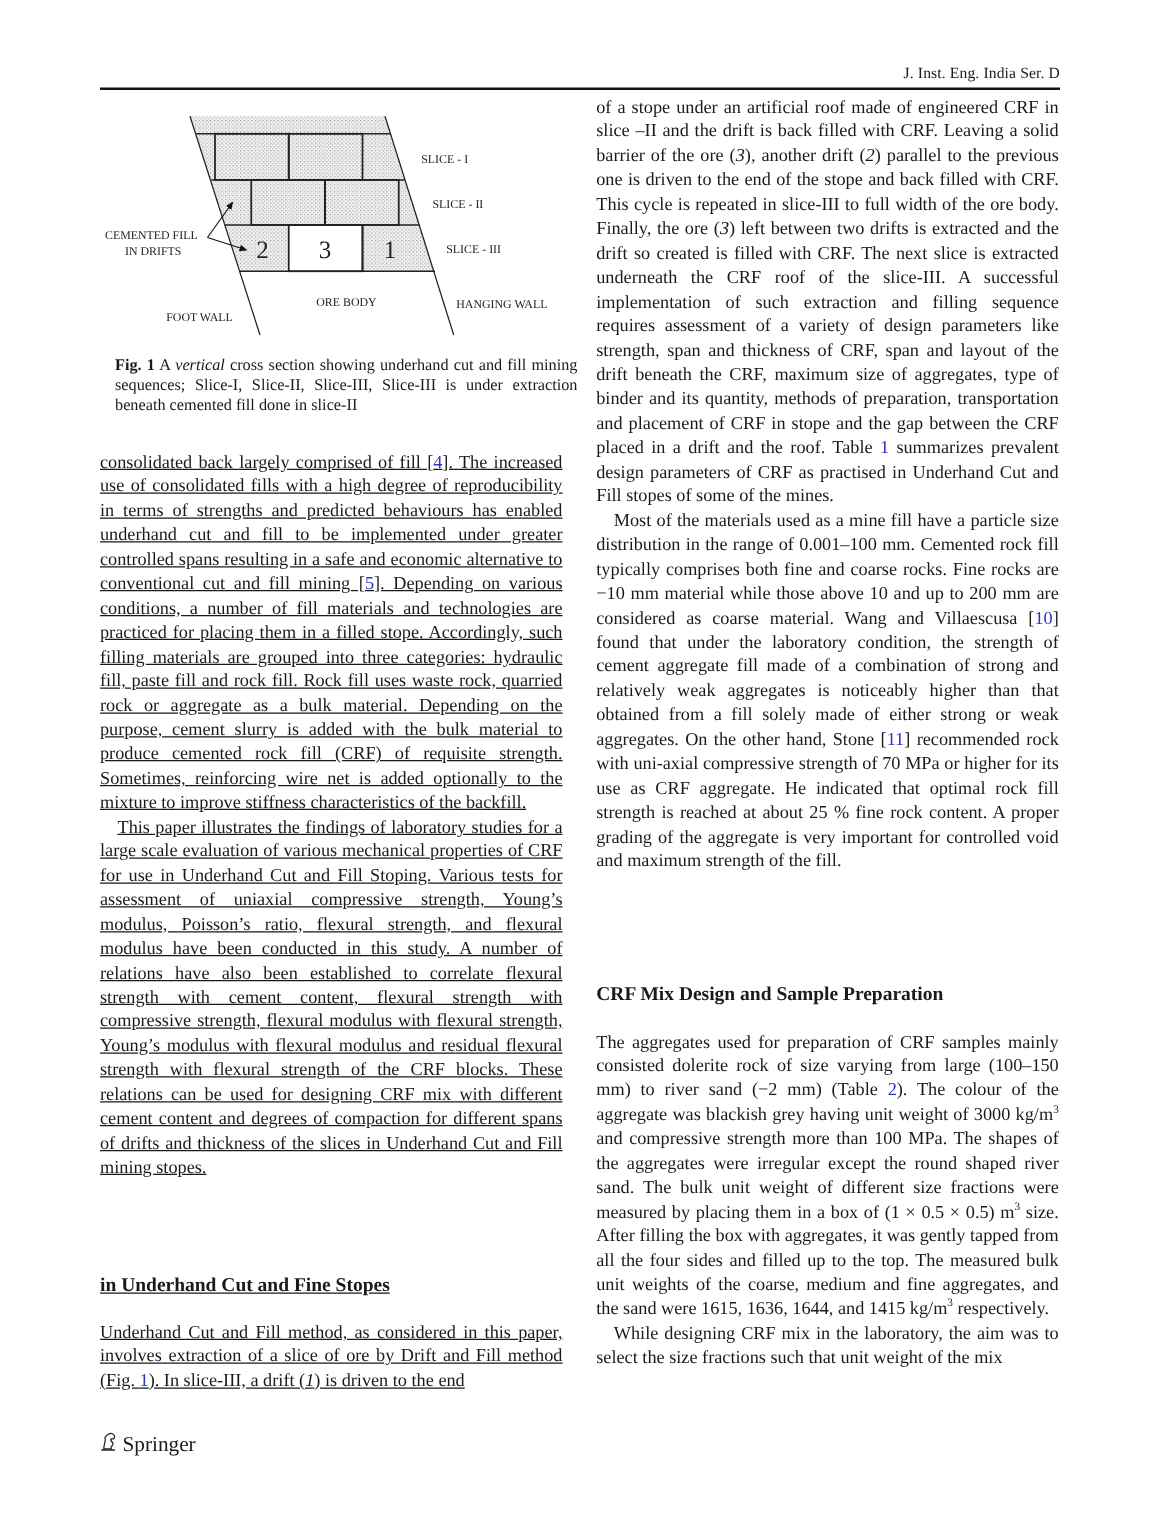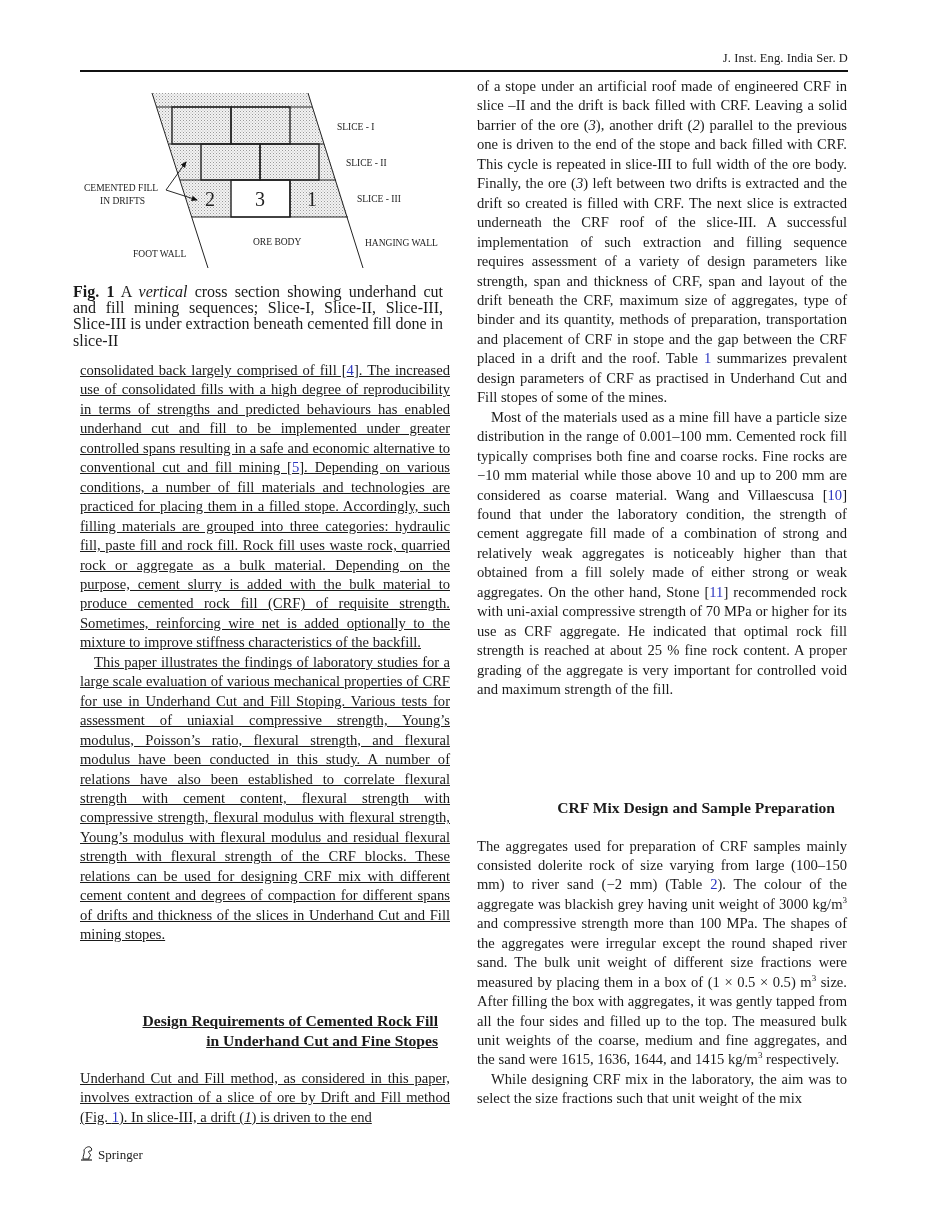"Fig. 1 A vertical cross" .fig-caption { font-size: 16px -> 13px; left: 73px -> 92px }
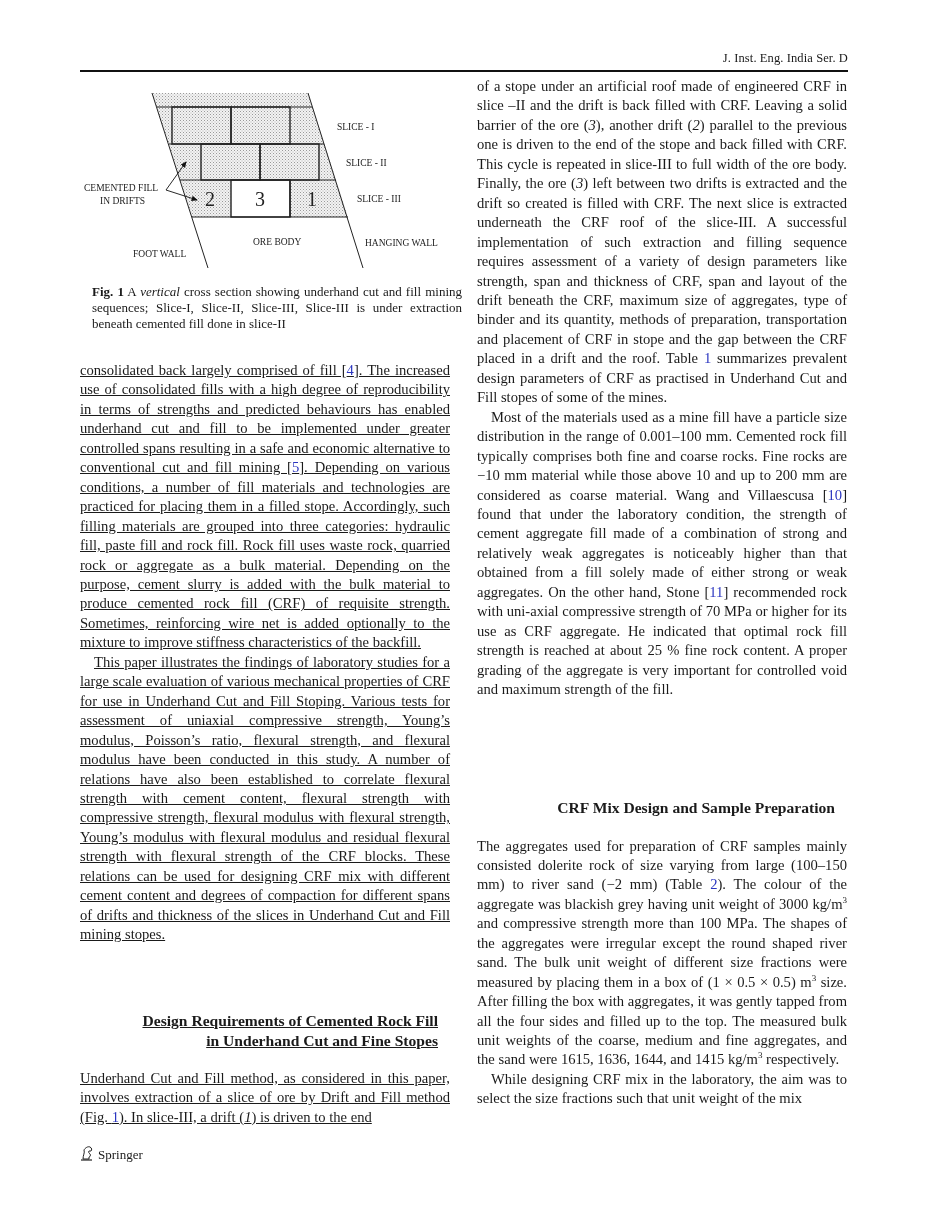"CRF Mix Design and Sample" .section-heading { margin: 12px -> 0; text-align: right -> left }
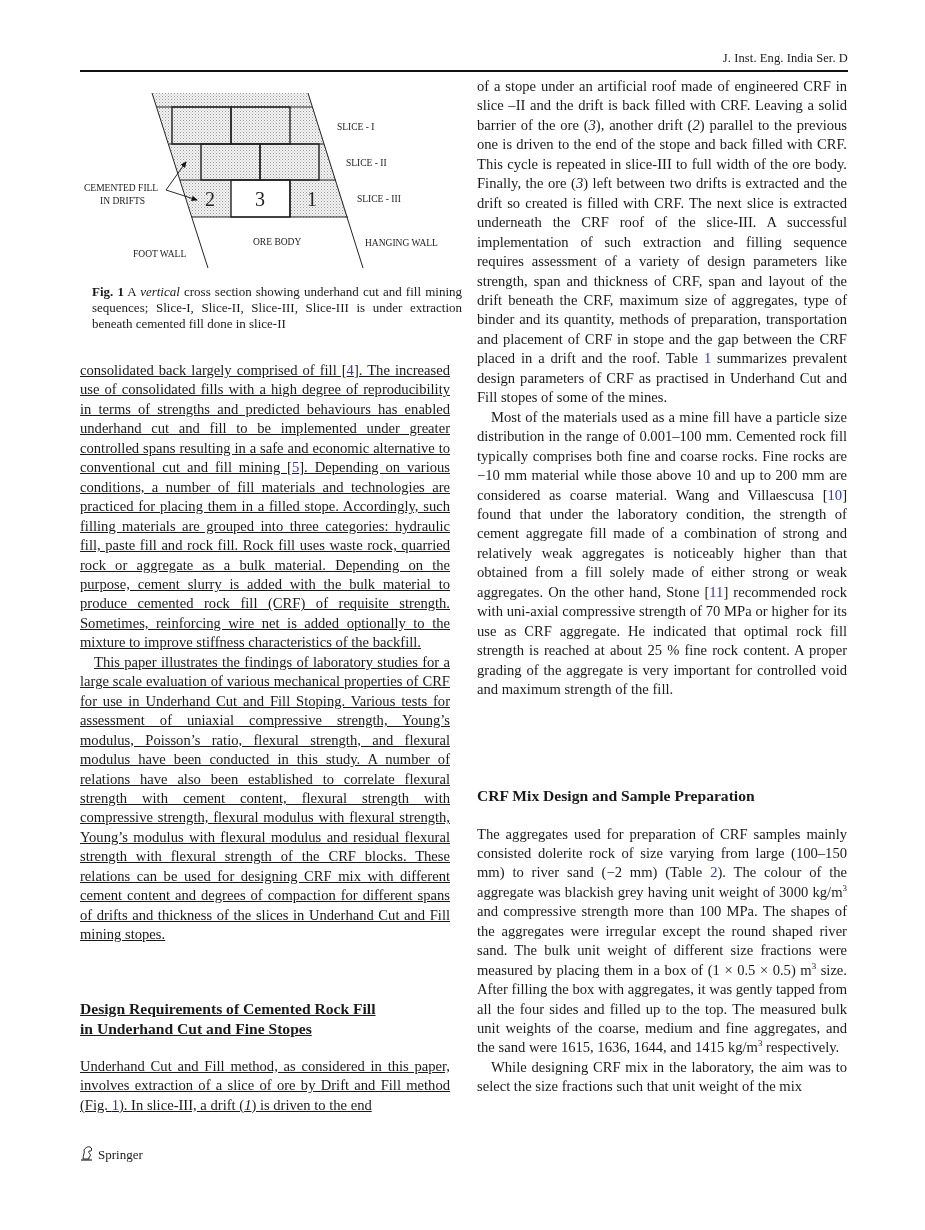"Design Requirements of Cemented Rock" span { html: <span>Design Requirements of Cemented Rock Fill</span> -> none }
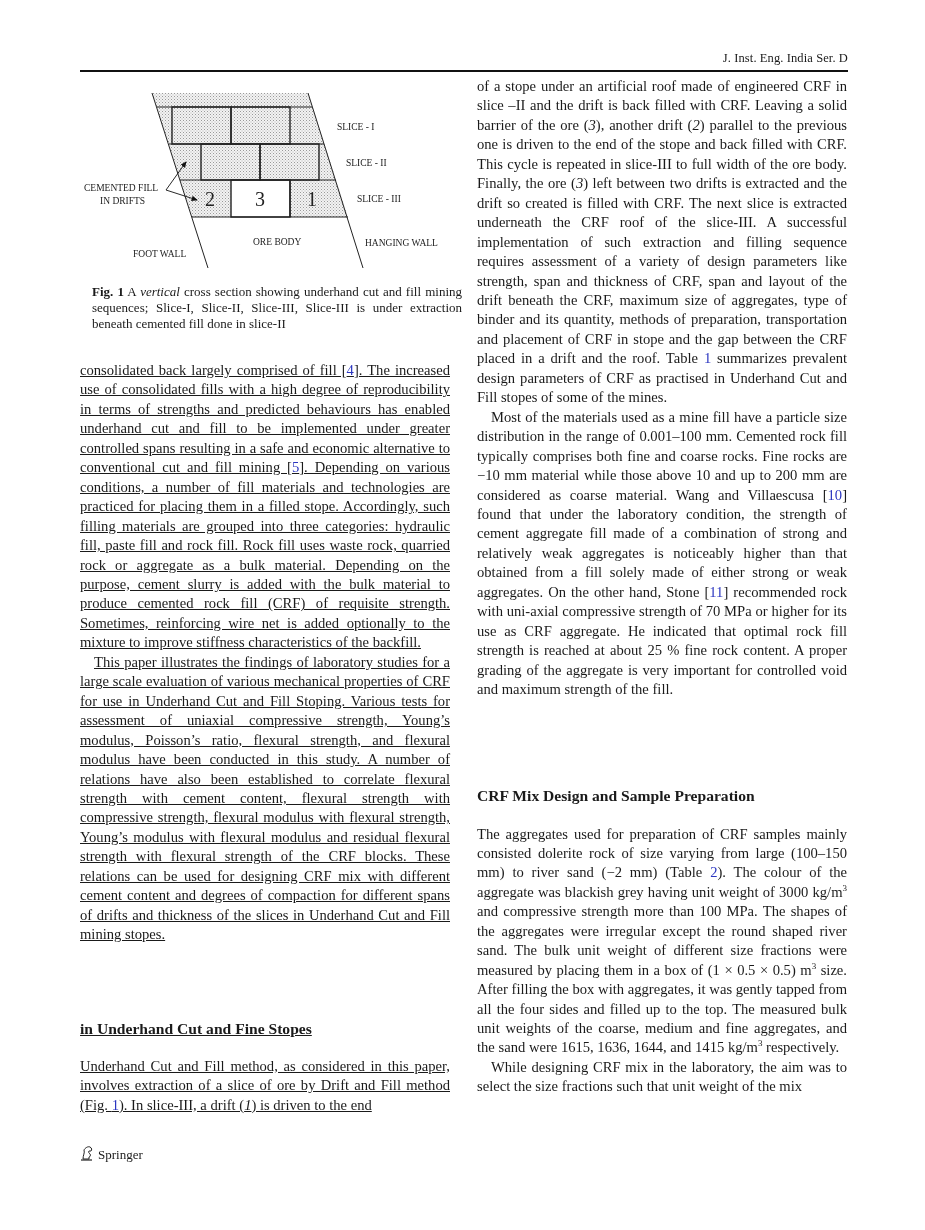"Springer" .footer { font-size: 13px -> 17px }
